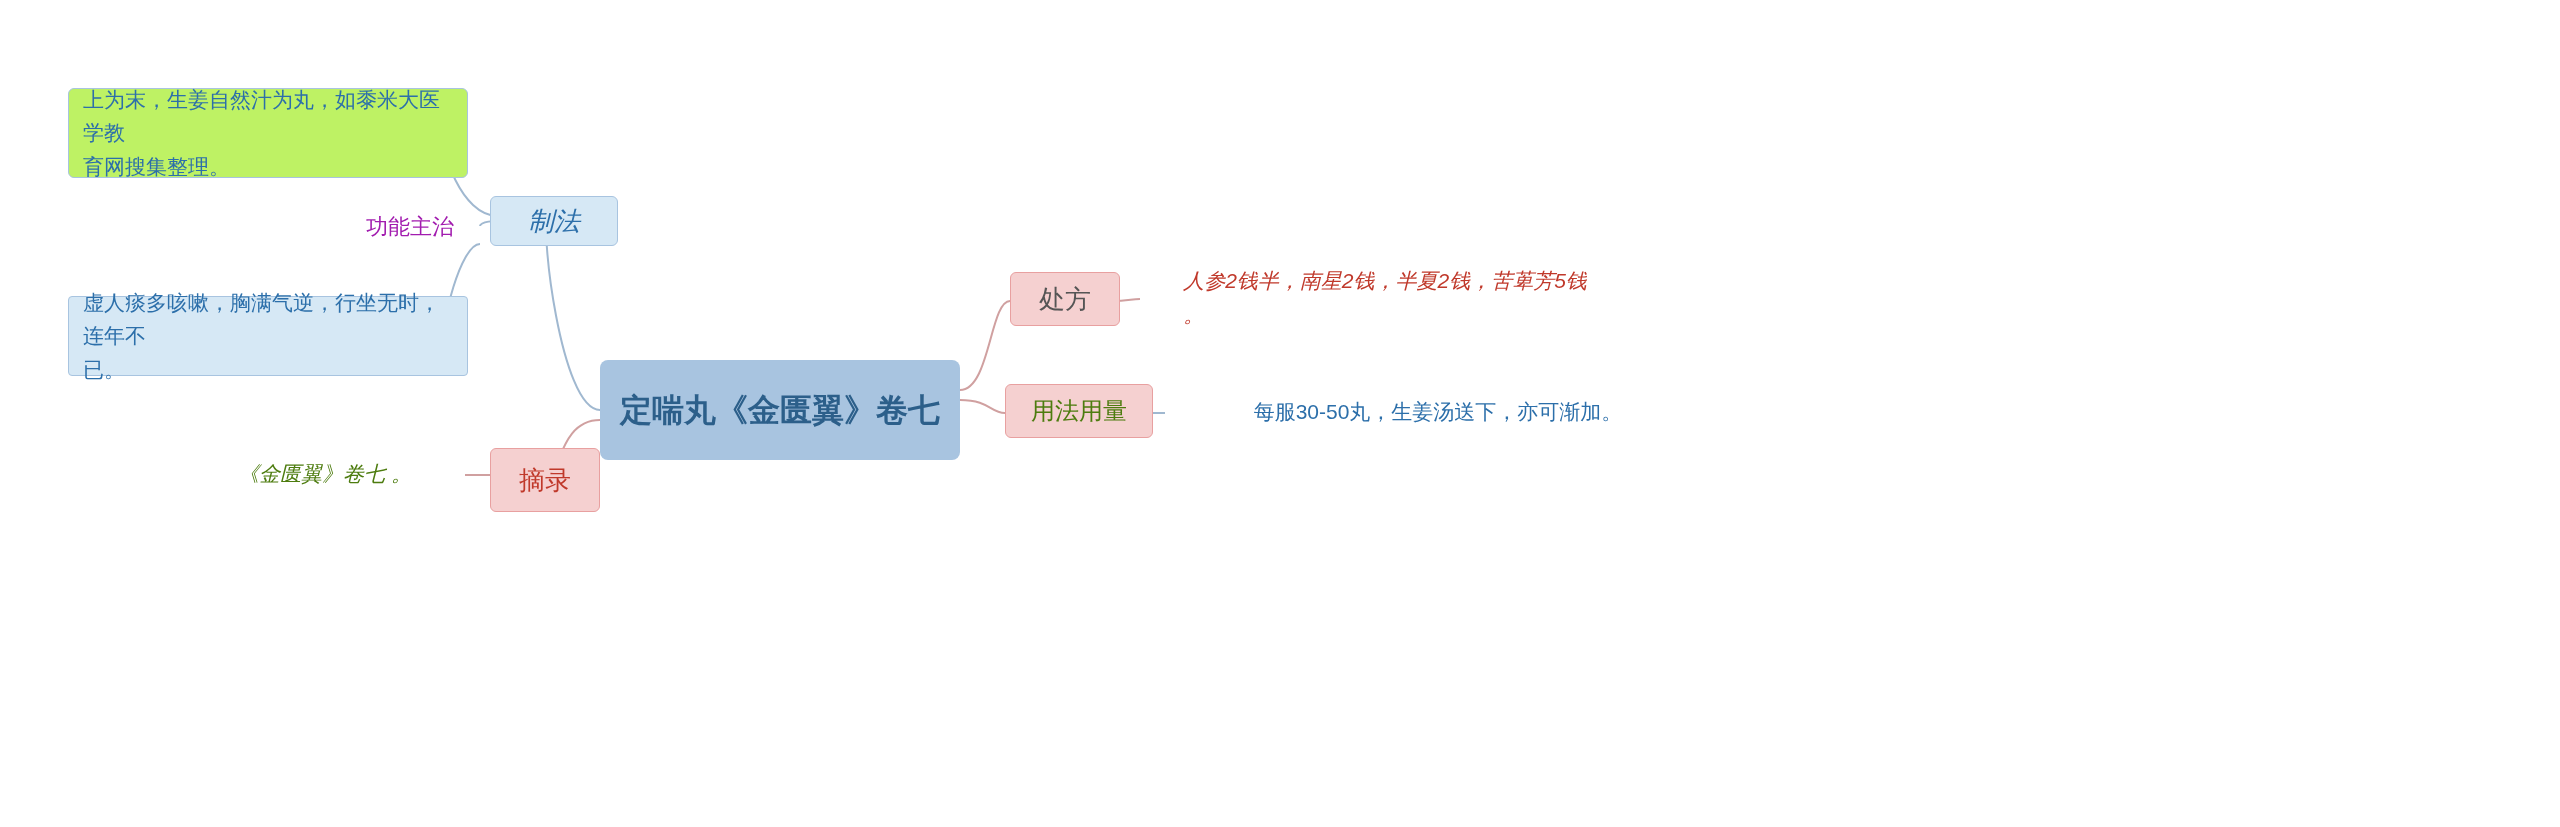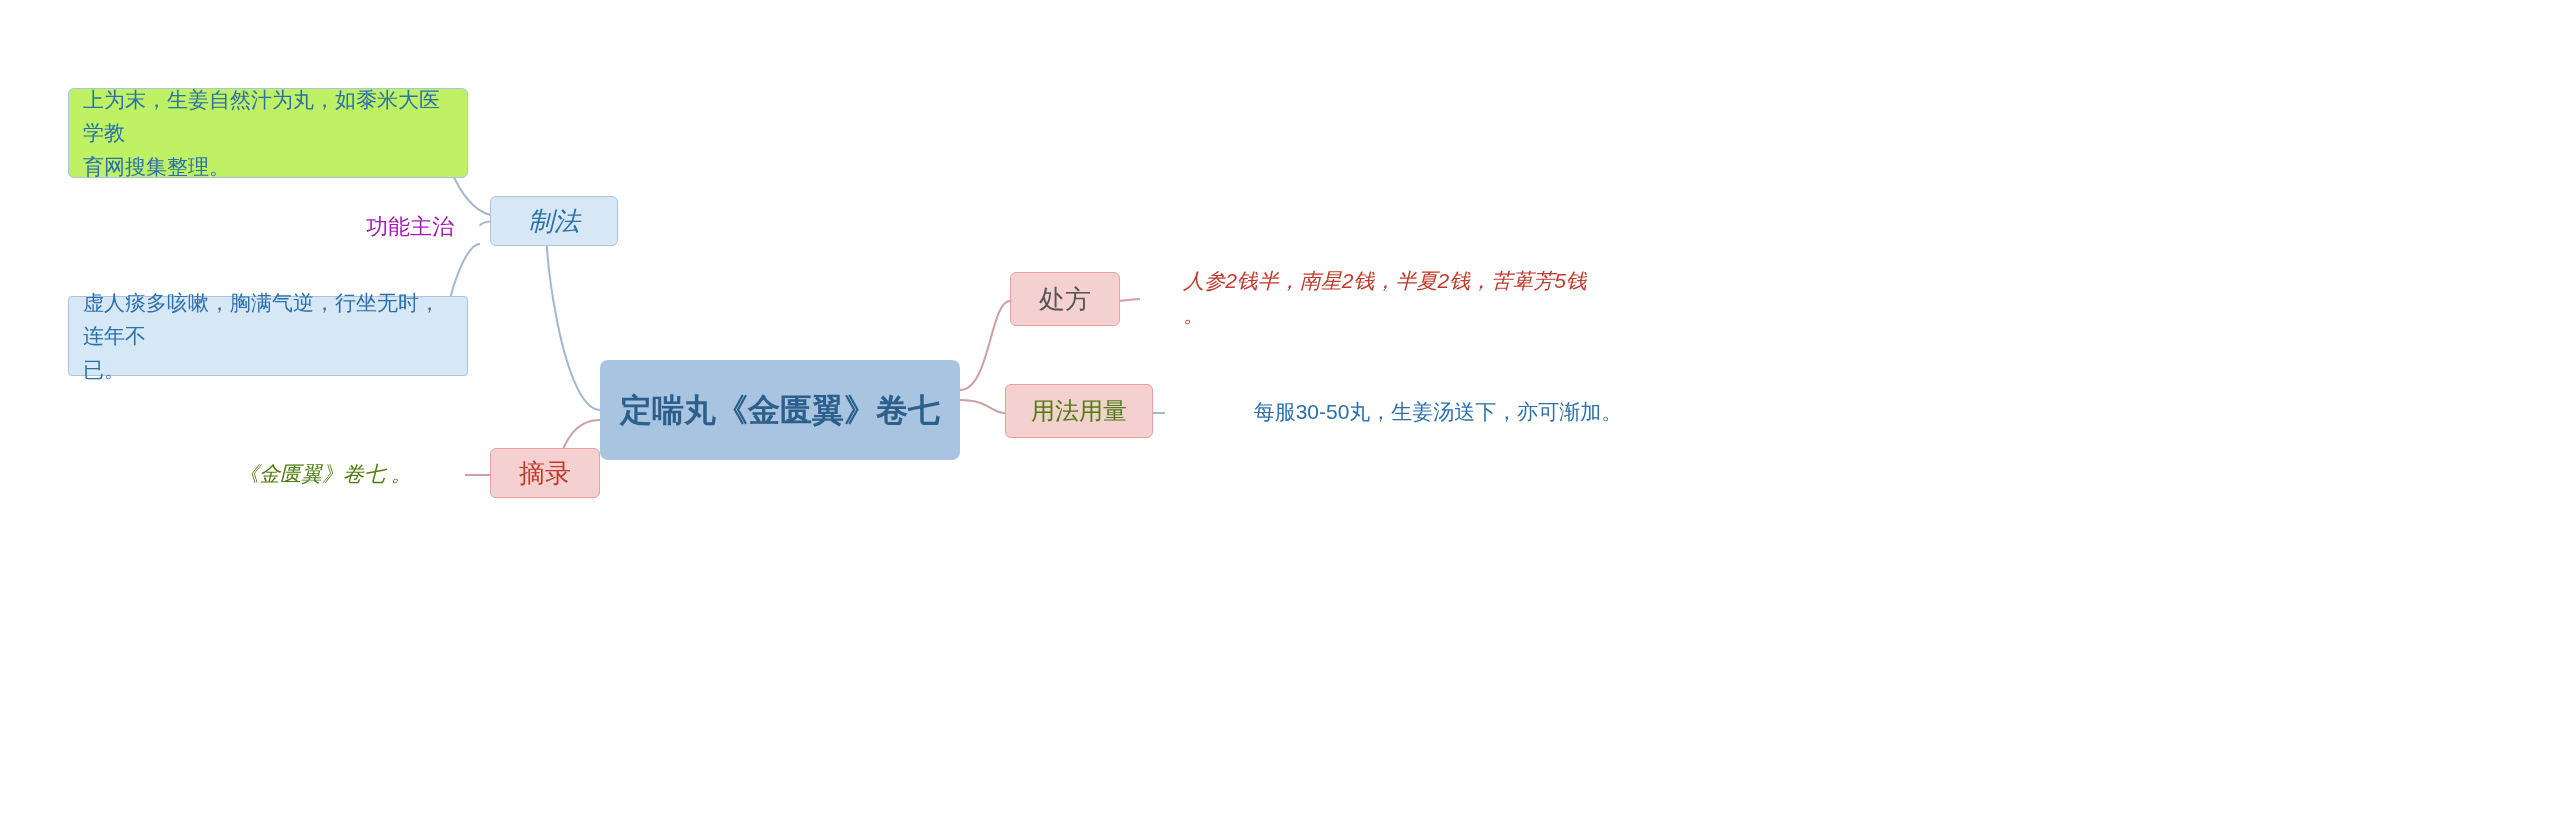"摘录" div.node { height: 50px -> 64px }
